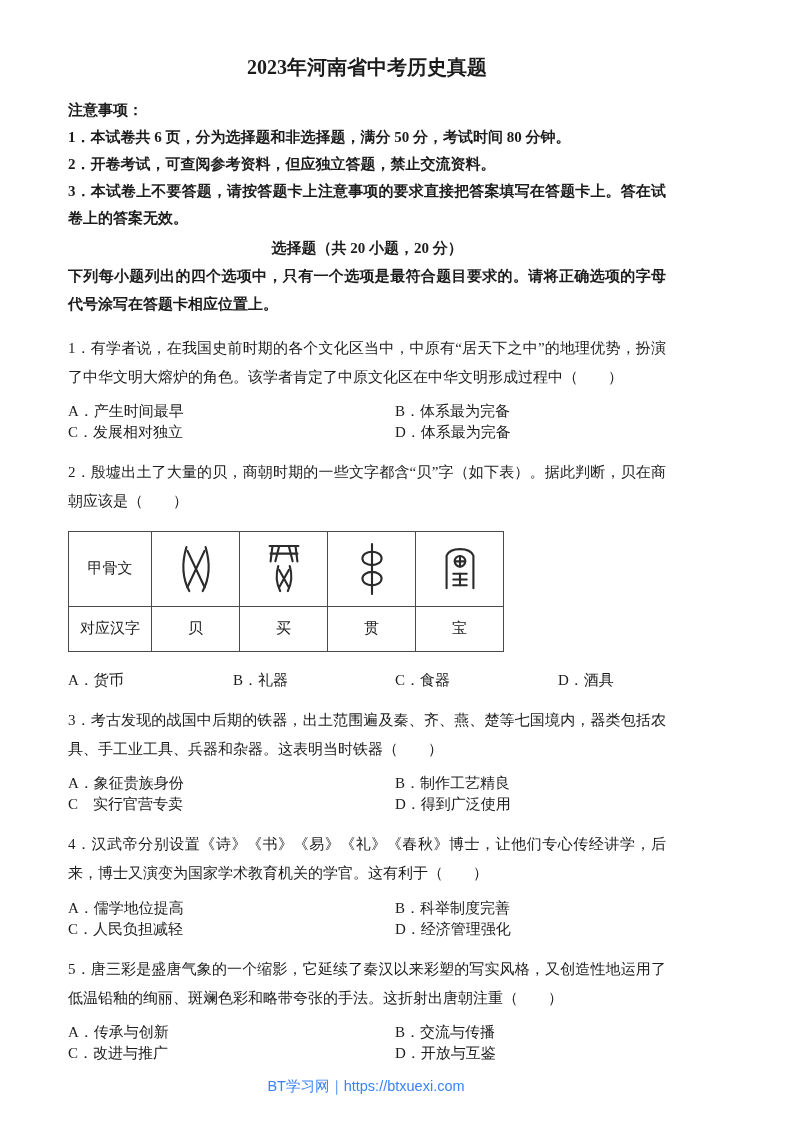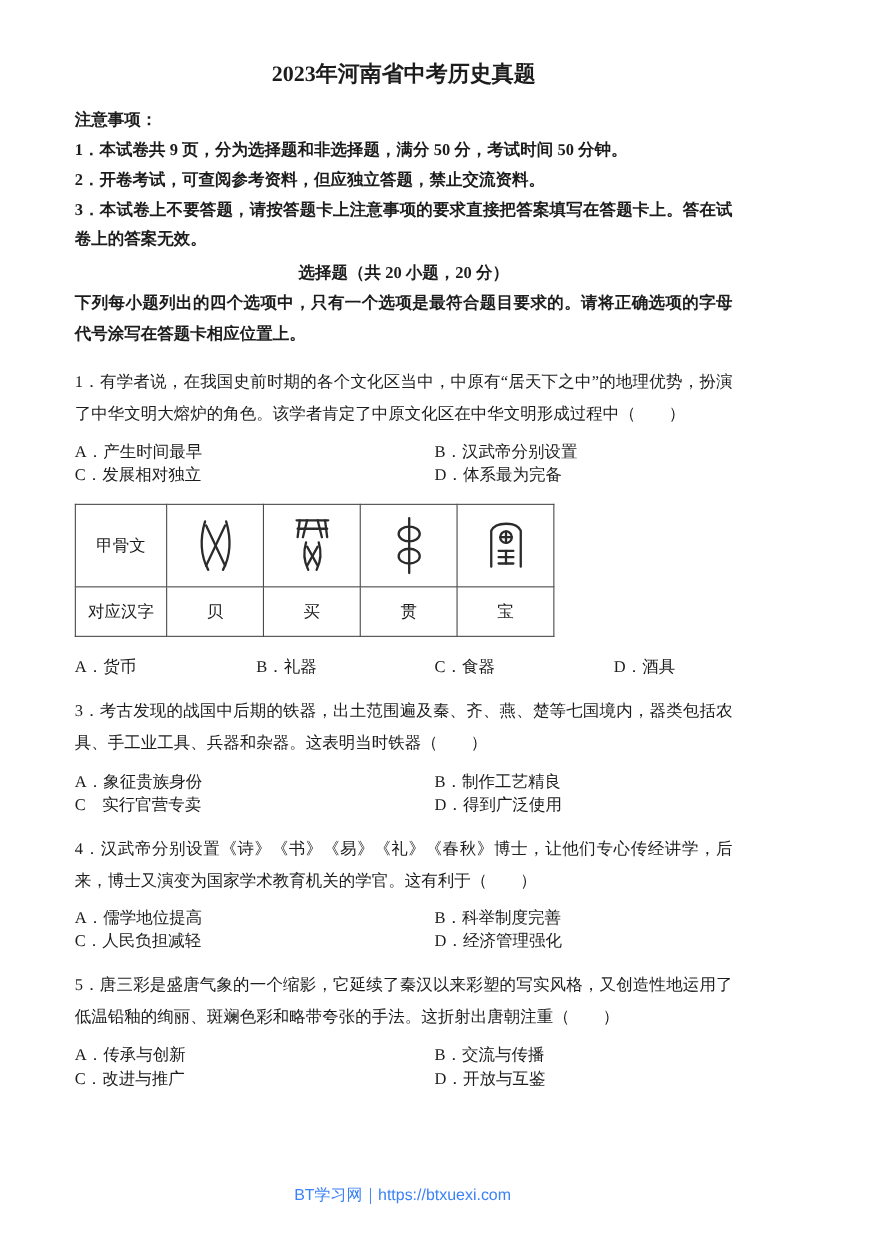"1．本试卷共 9 页，分为选择题和非选择题，满分 50 分，考试时间" div.notice-item { text: 9 页，分为选择题和非选择题，满分 50 分，考试时间 50 -> 6 页，分为选择题和非选择题，满分 50 分，考试时间 80 }
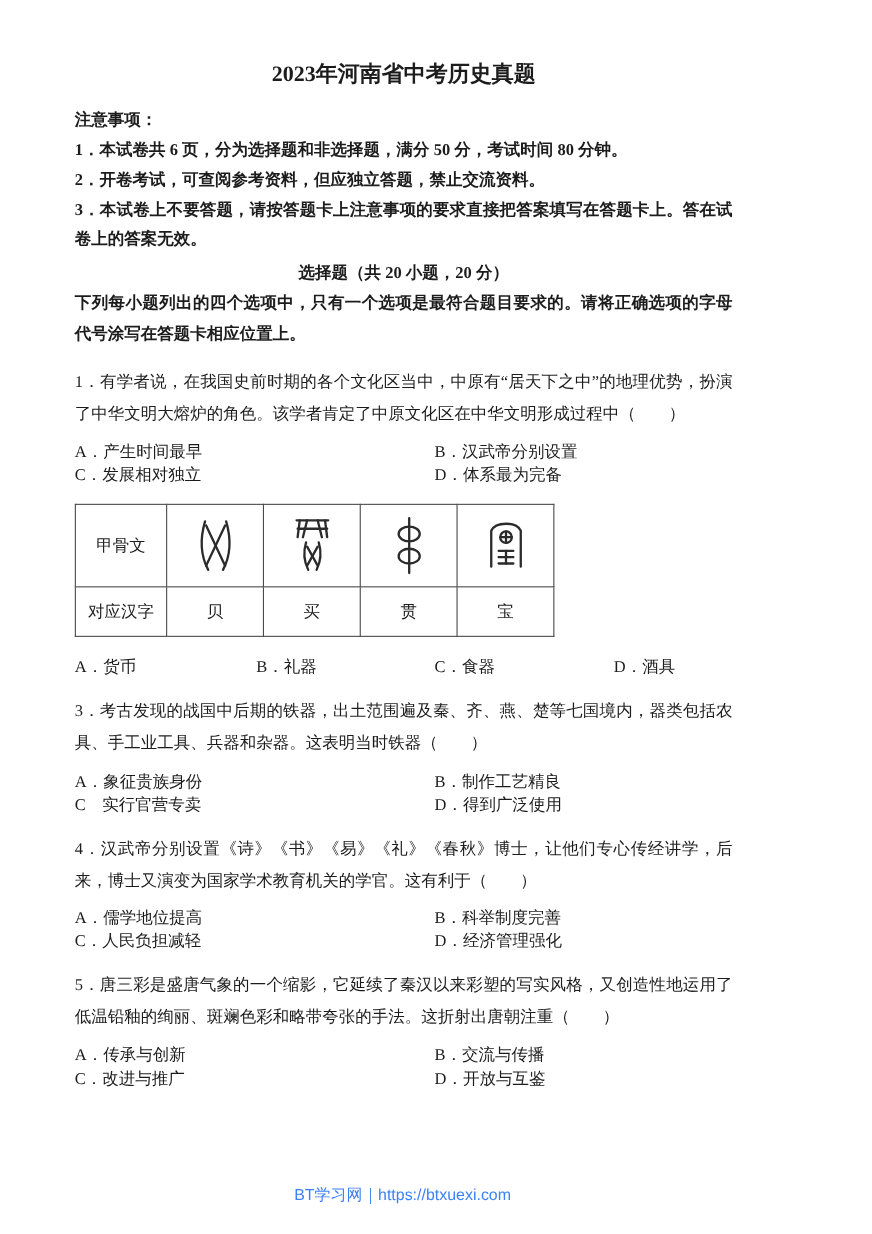"B．汉武帝分别设置" span { text: 汉武帝分别设置 -> 体系最为完备 }
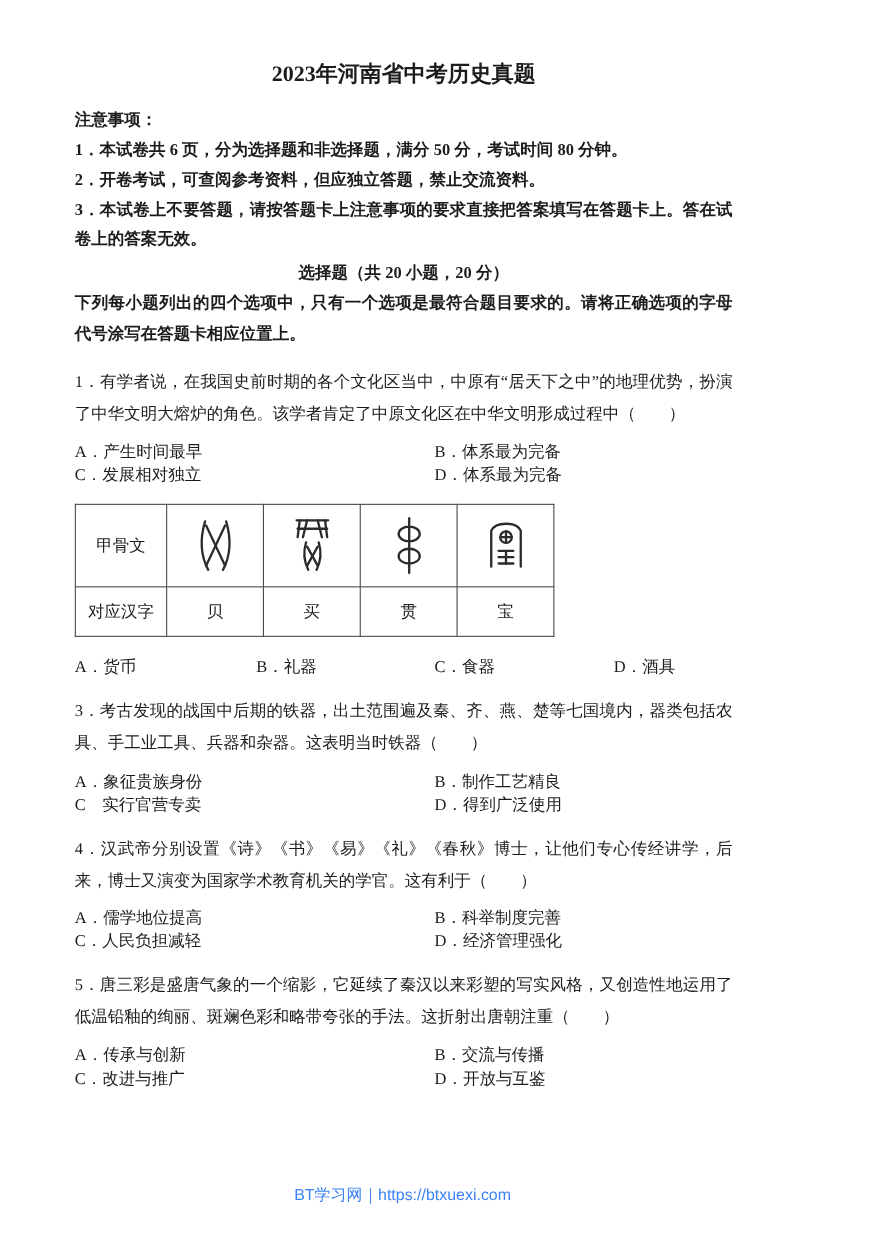"2．殷墟出土了大量的贝，商朝时期的一些文字都含“贝”字（如下表）。据此判断，贝在" div.q-text { html: none -> <div>2．殷墟出土了大量的贝，商朝时期的一些文字都含“贝”字（如下表）。据此判断，贝在商朝应该是（ ）</div> }
